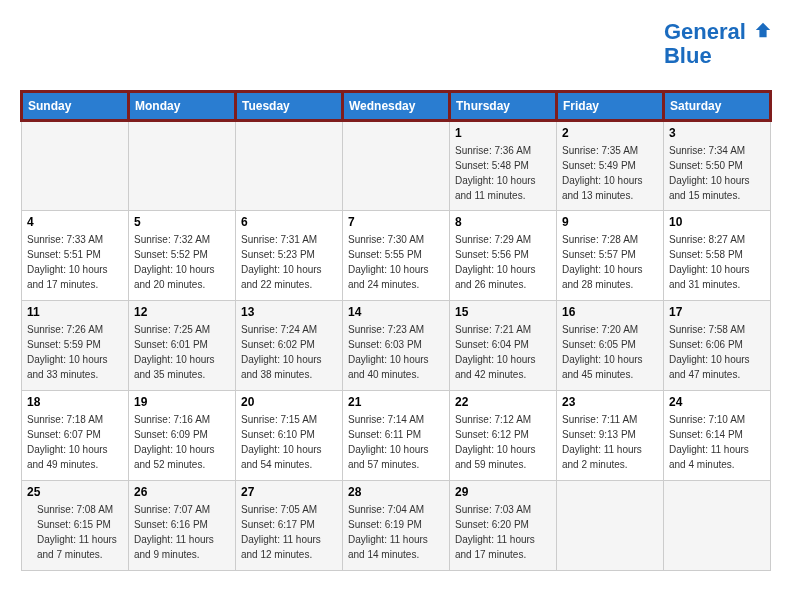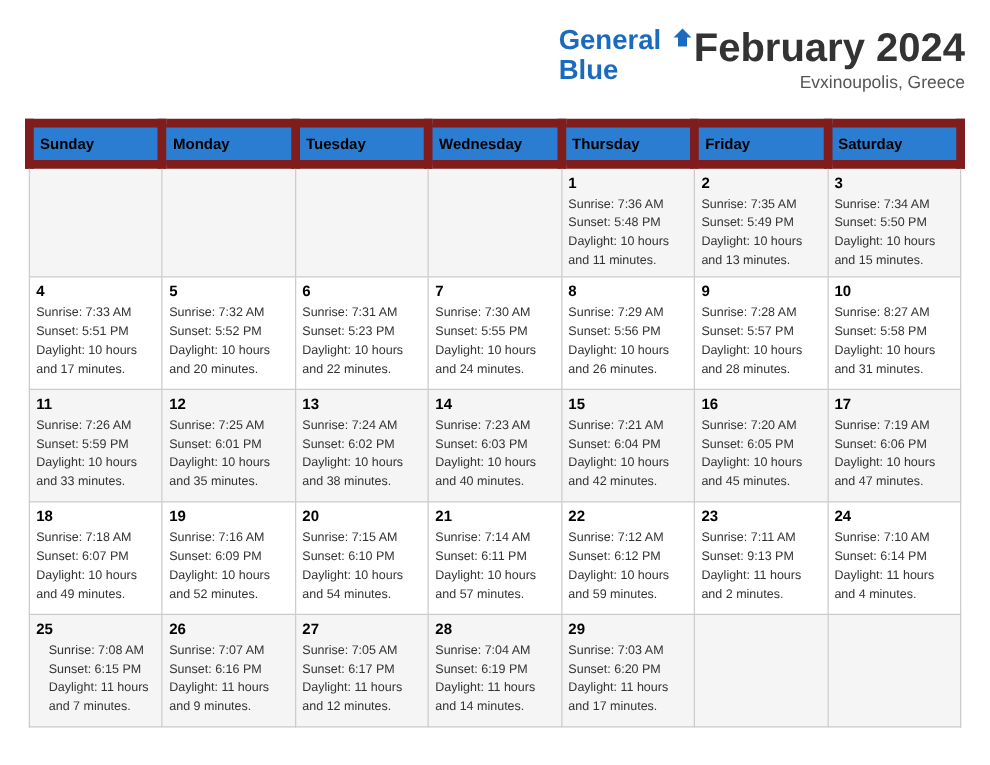"February 2024" div.title-block { html: <div> <div>February 2024</div> <div>Evxinoupolis, Greece</div> </div> -> none }
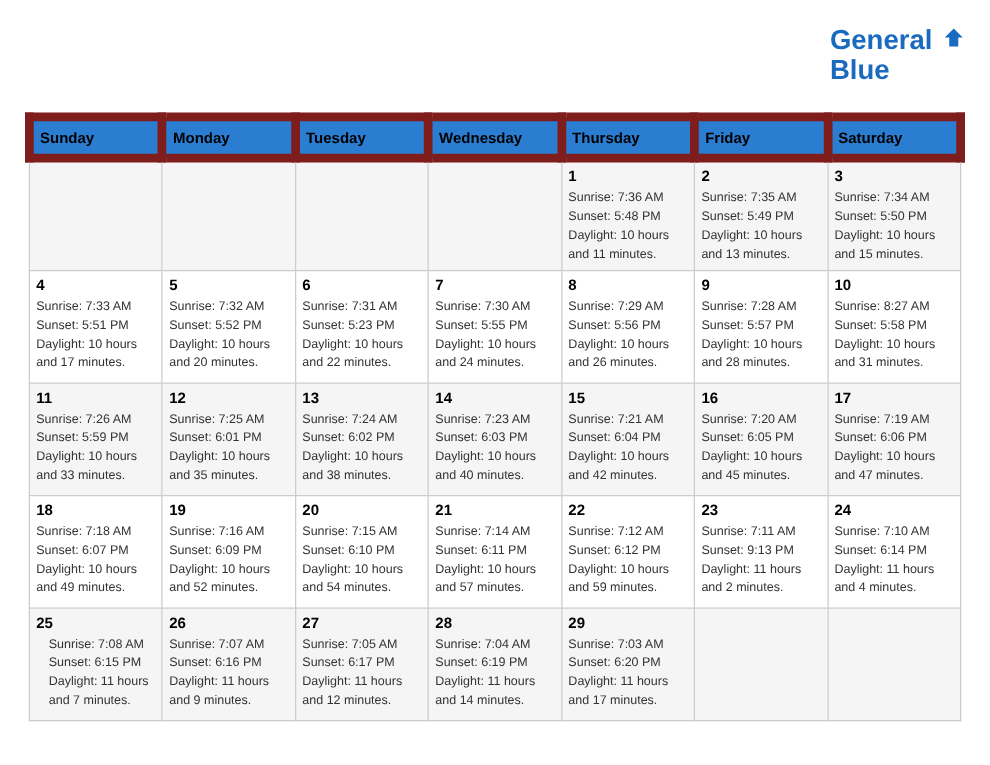"Sunday" thead tr th { border: 7px solid #7f1d1d -> 3px solid #7f1d1d; color: #000000 -> #ffffff }
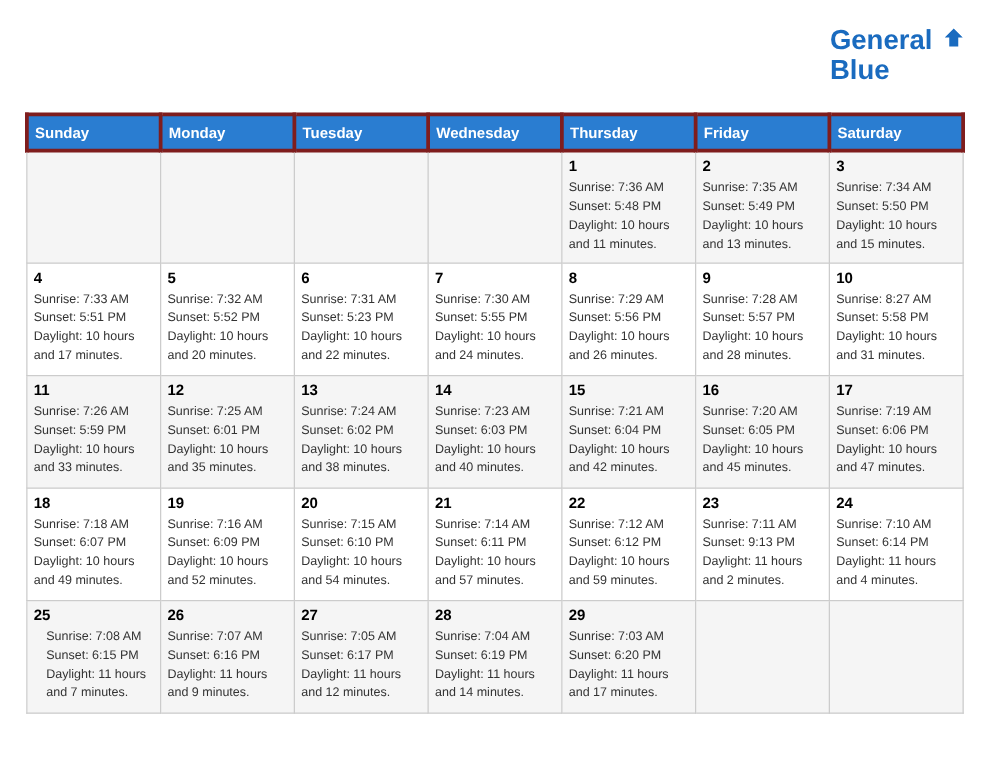"Sunrise: 7:19 AM" div.day-info { text: 7:19 -> 7:58 }
